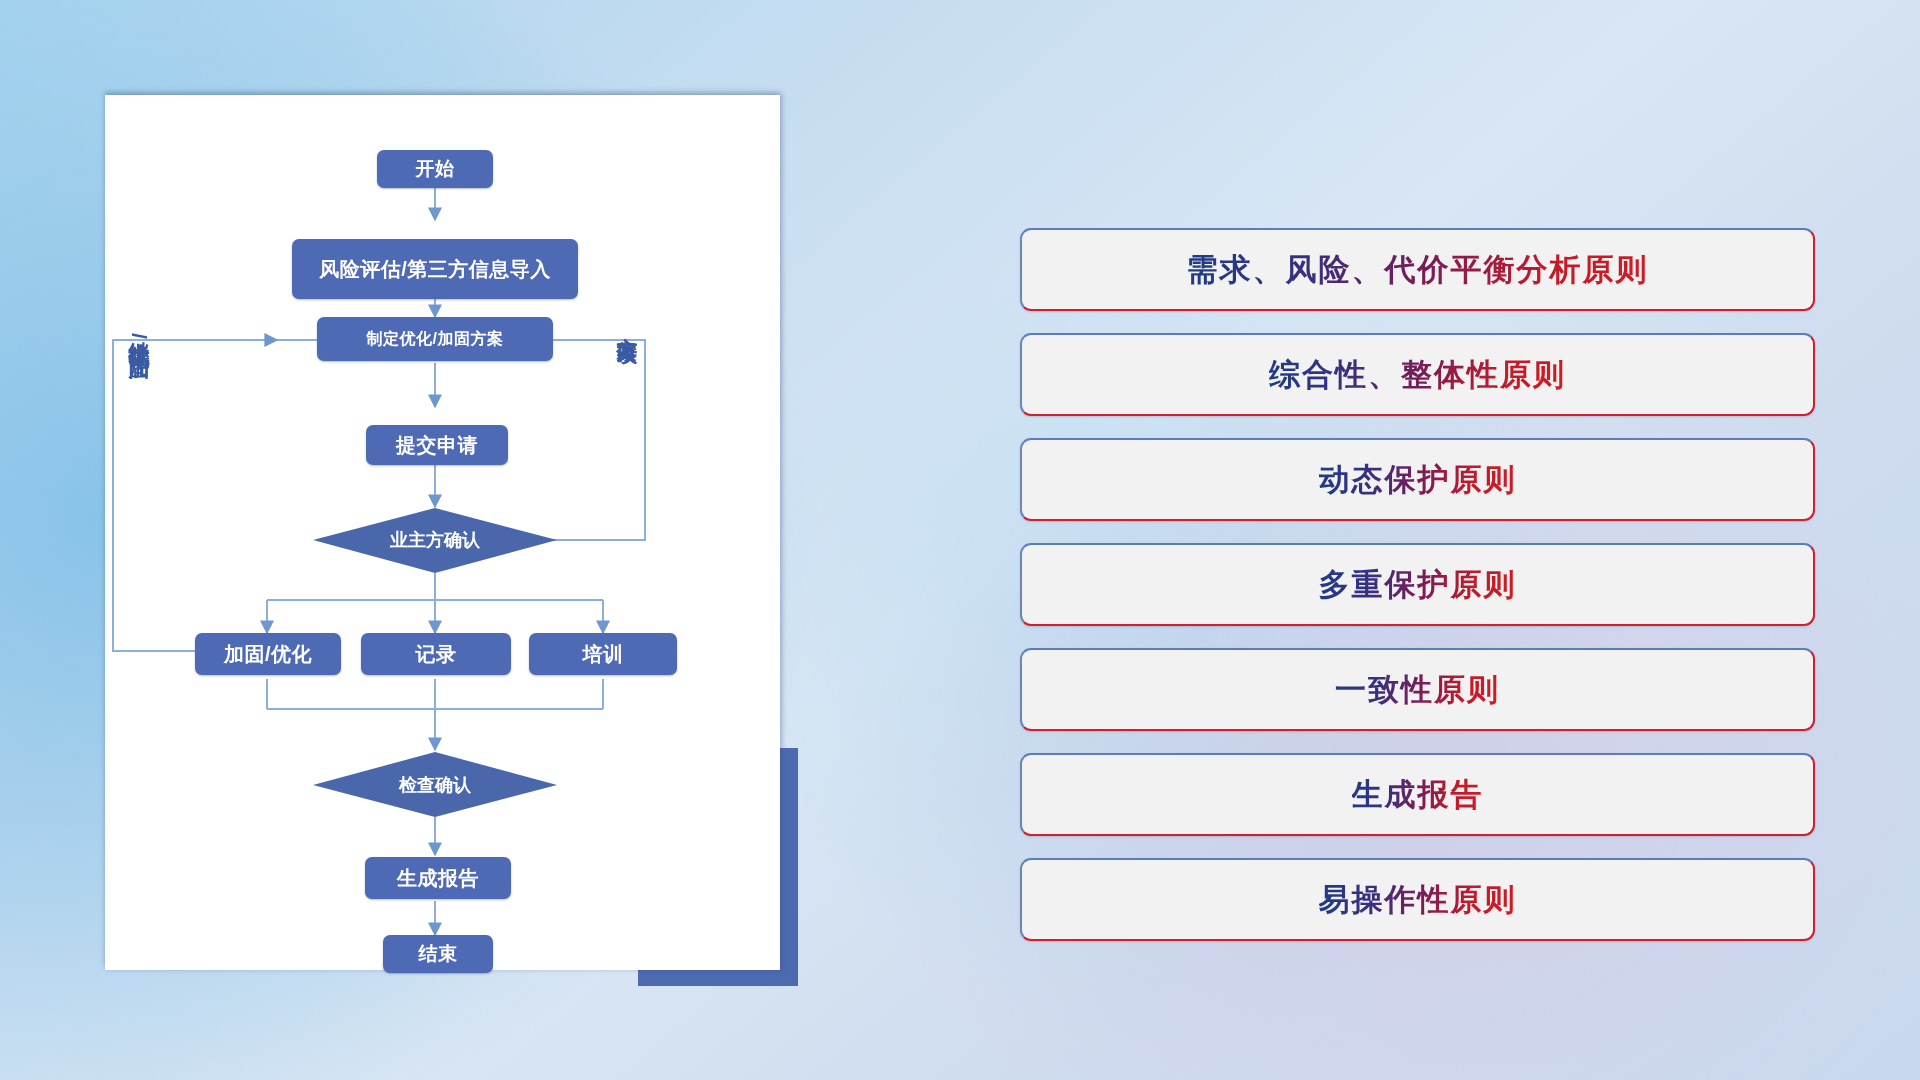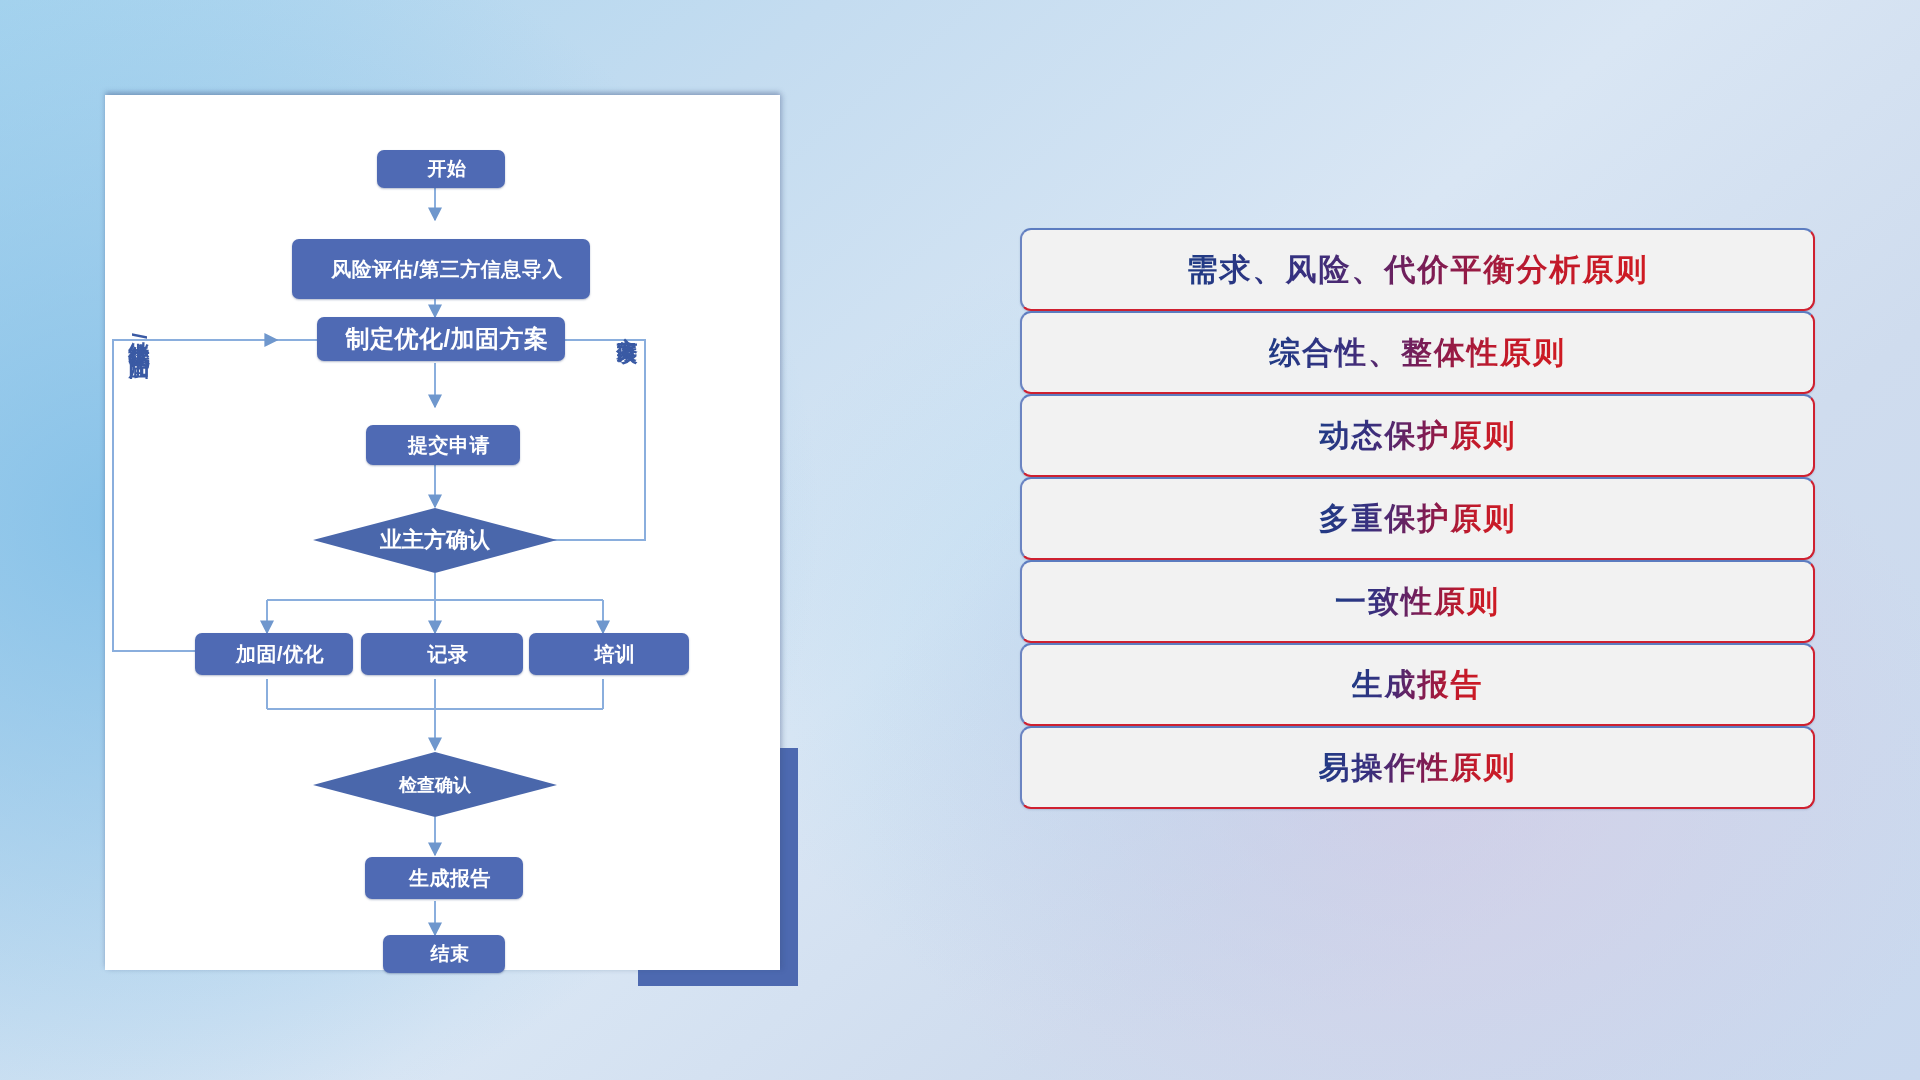"开始" .node-box { padding-left: 12px -> none }
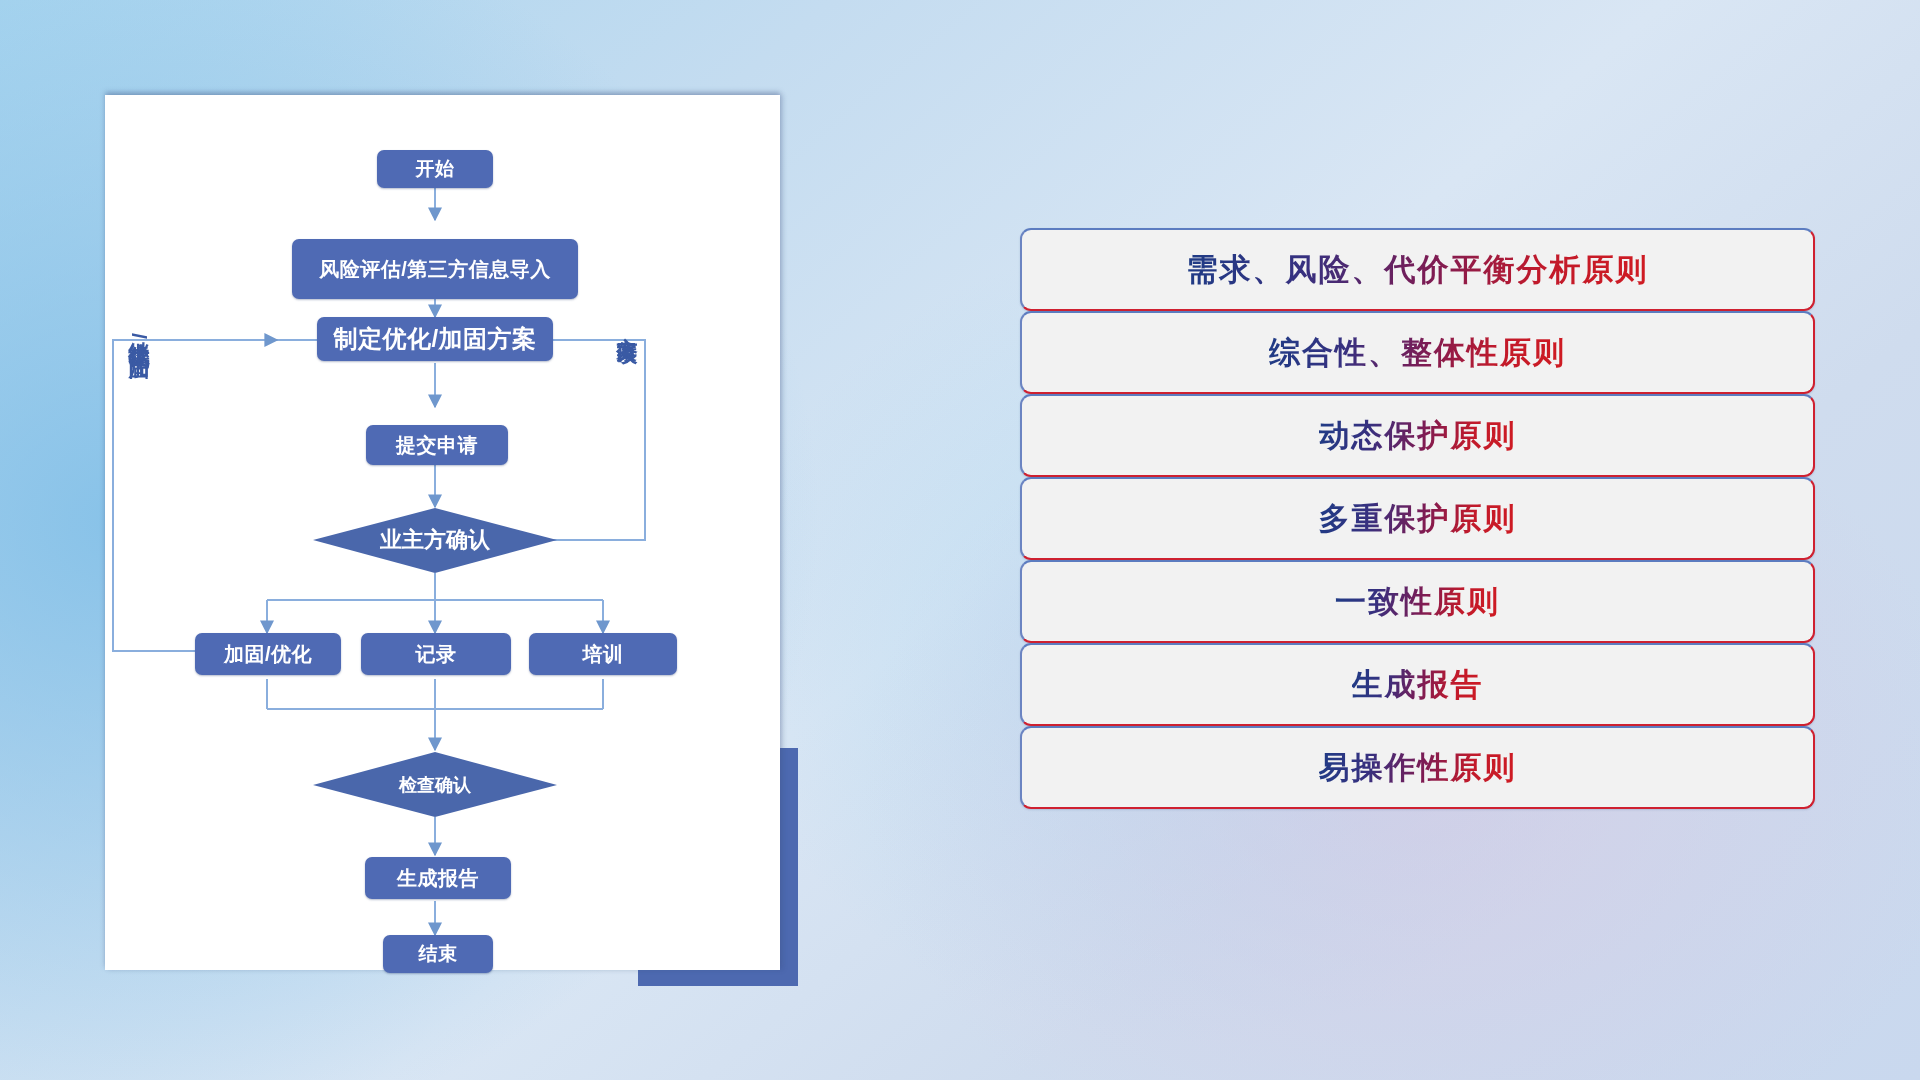"需求、风险、代价平衡分析原则" .p-card { margin-bottom: none -> 22px }
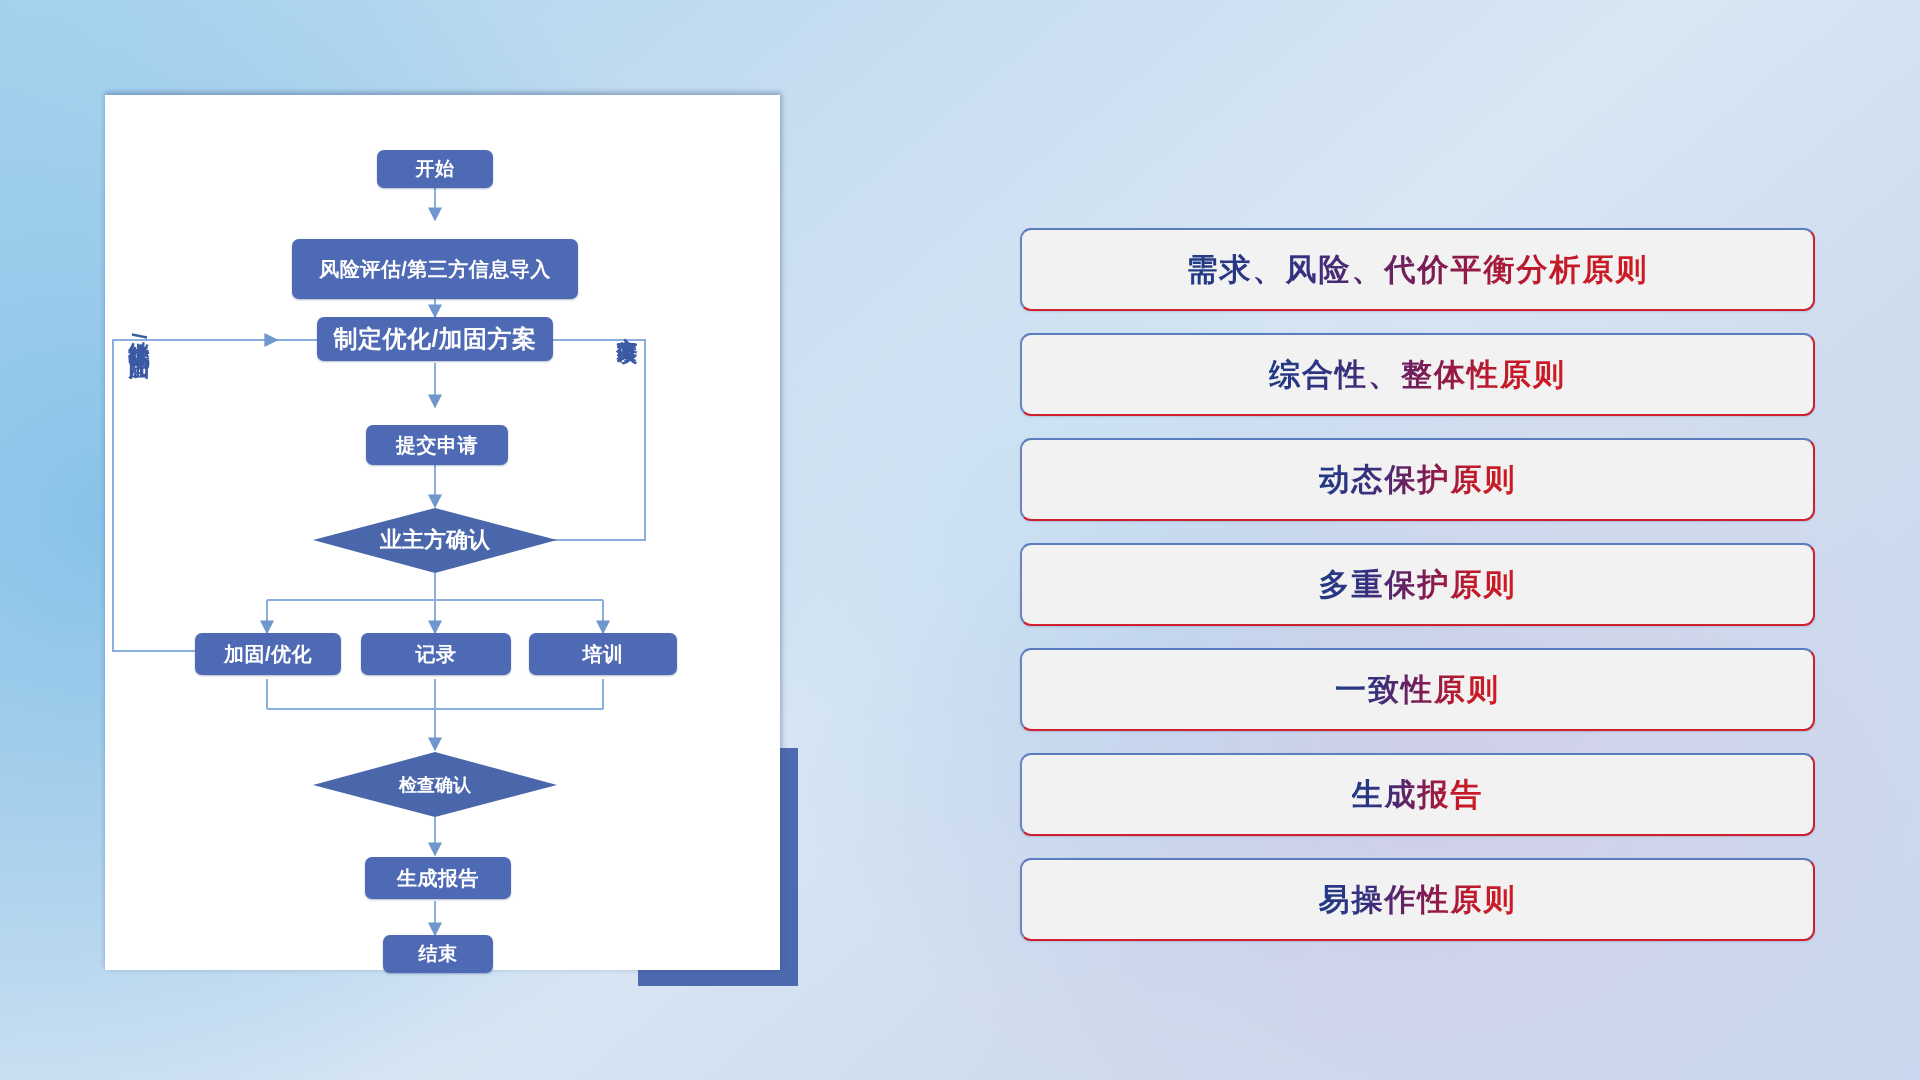"制定优化/加固方案" div.node-box { font-size: 24px -> 16px }
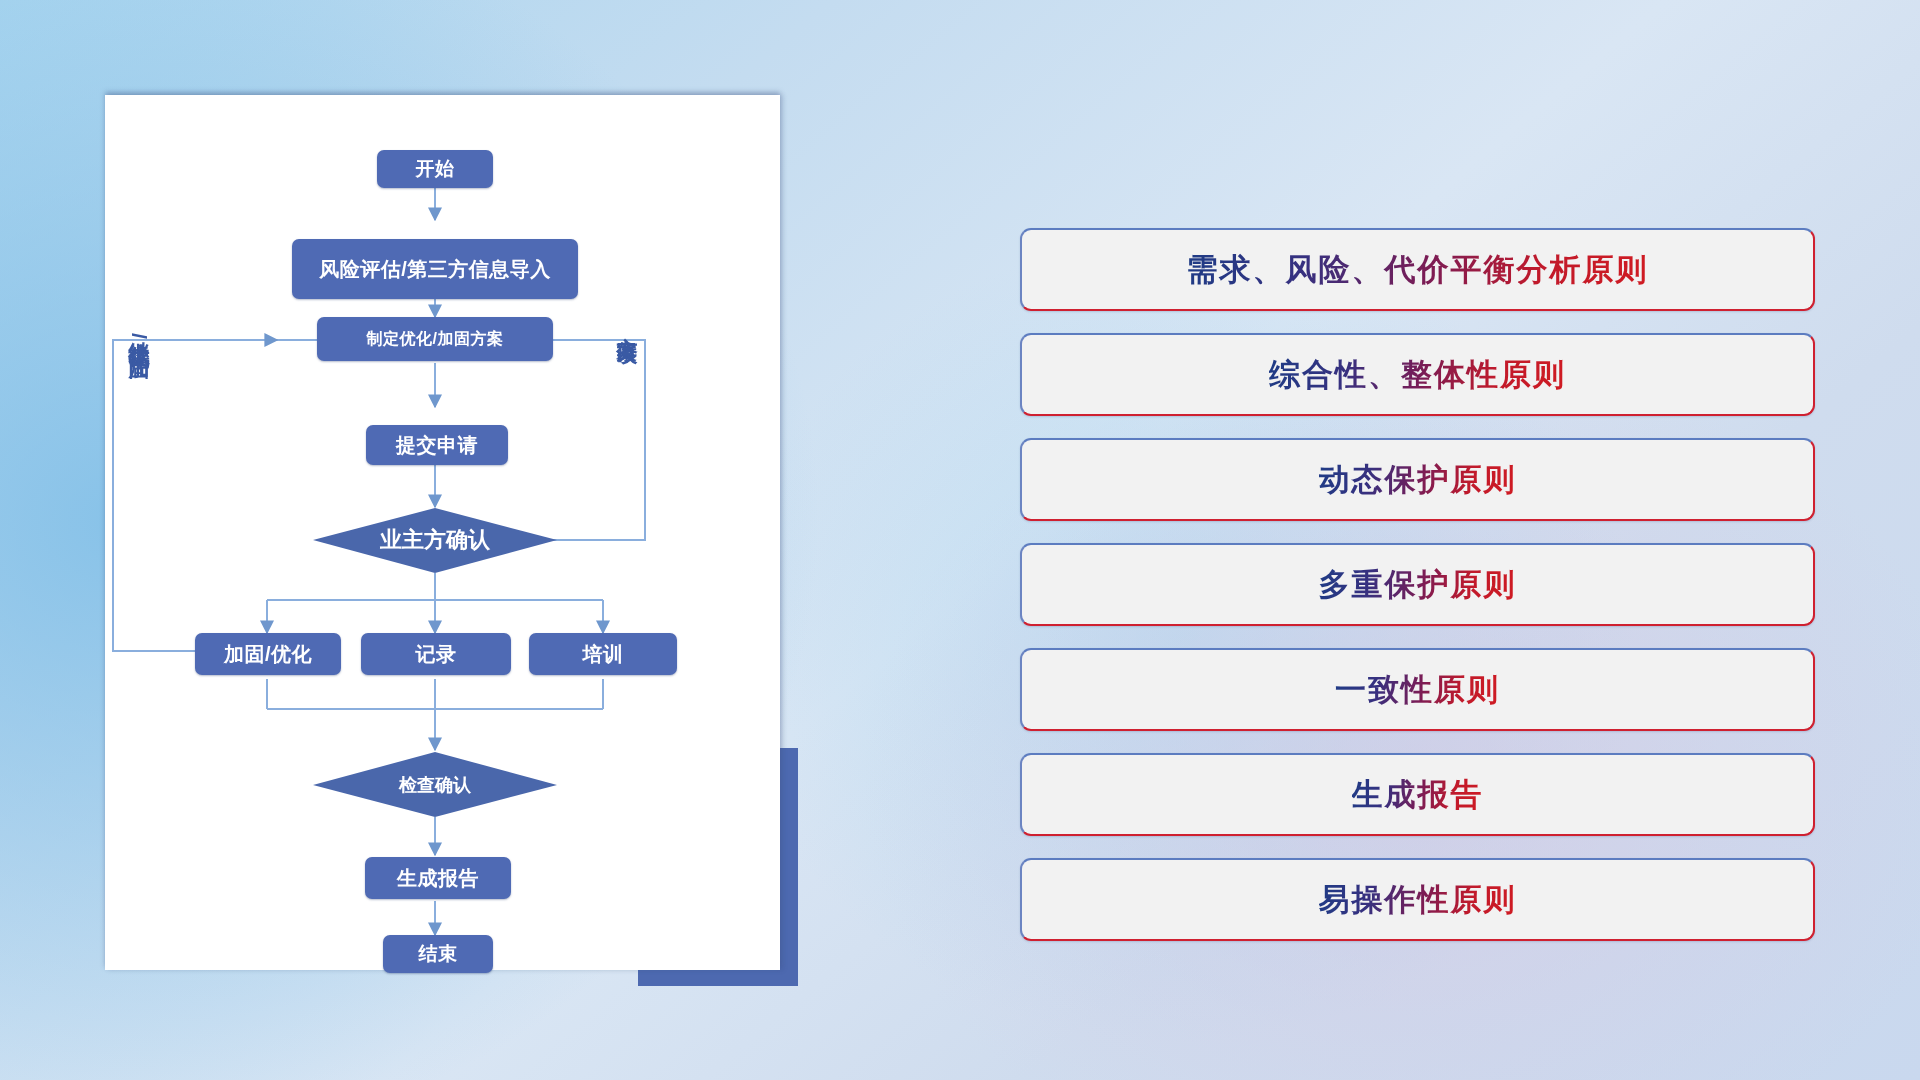"业主方确认" div.node-diamond-label { font-size: 22px -> 18px }
